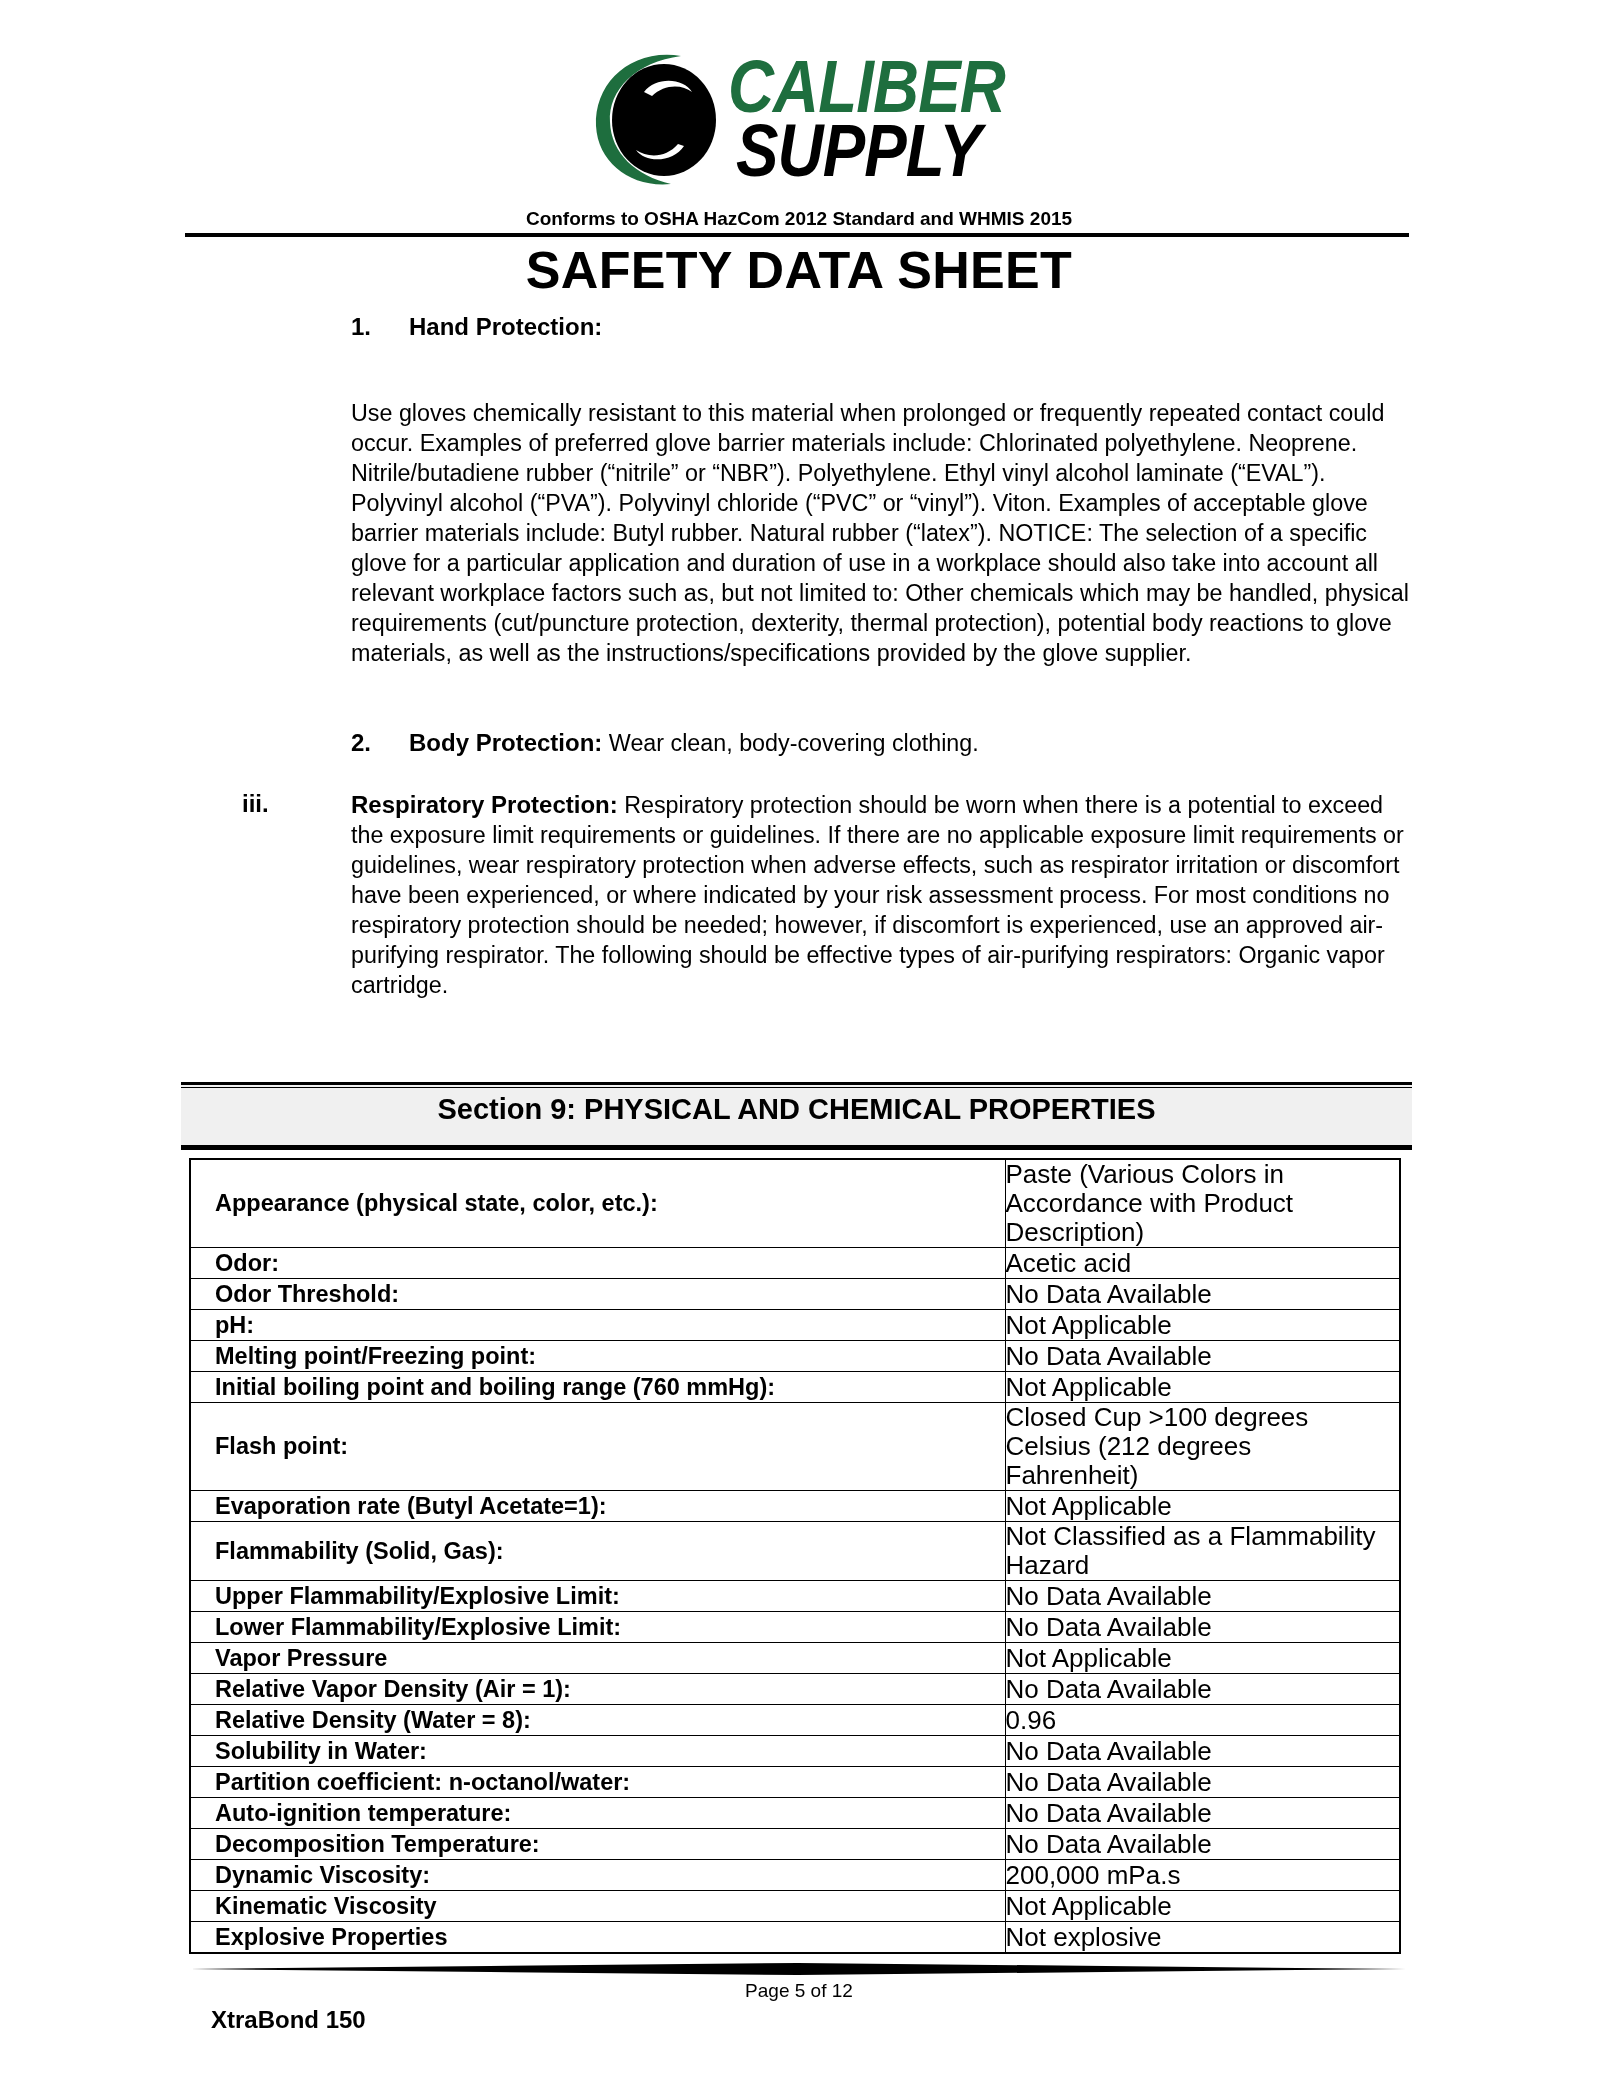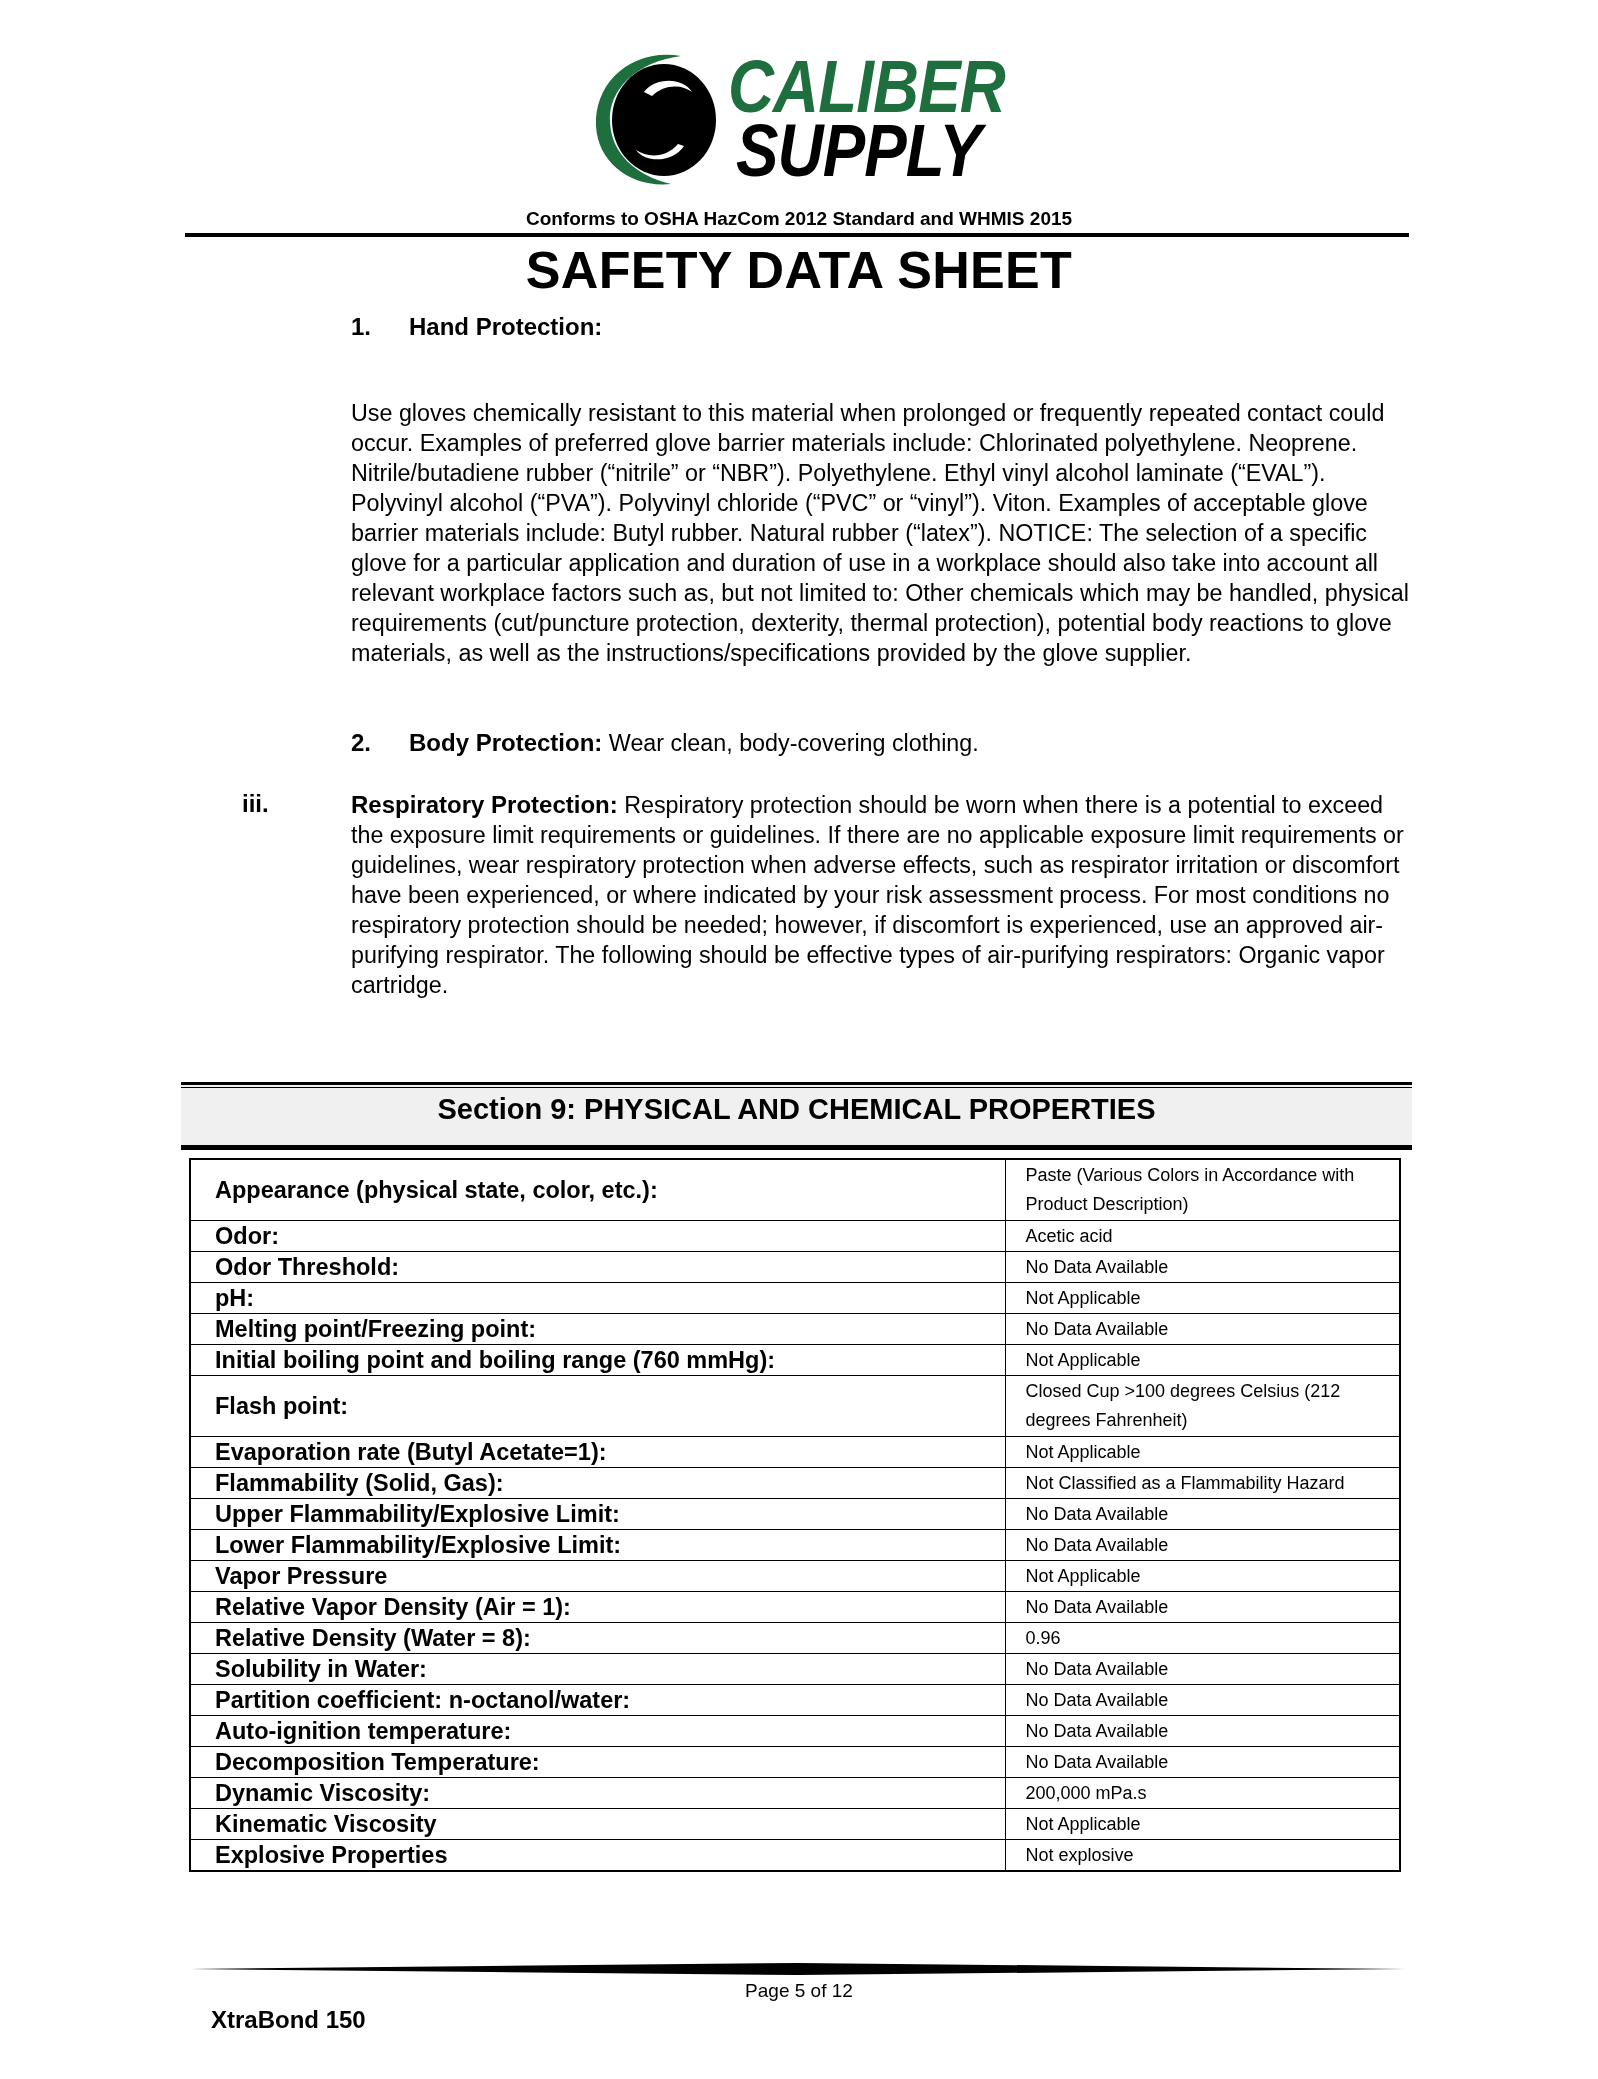"Paste (Various Colors in Accordance" #props-table td.v { font-size: 18px -> 26px; padding-left: 20px -> 0 }
